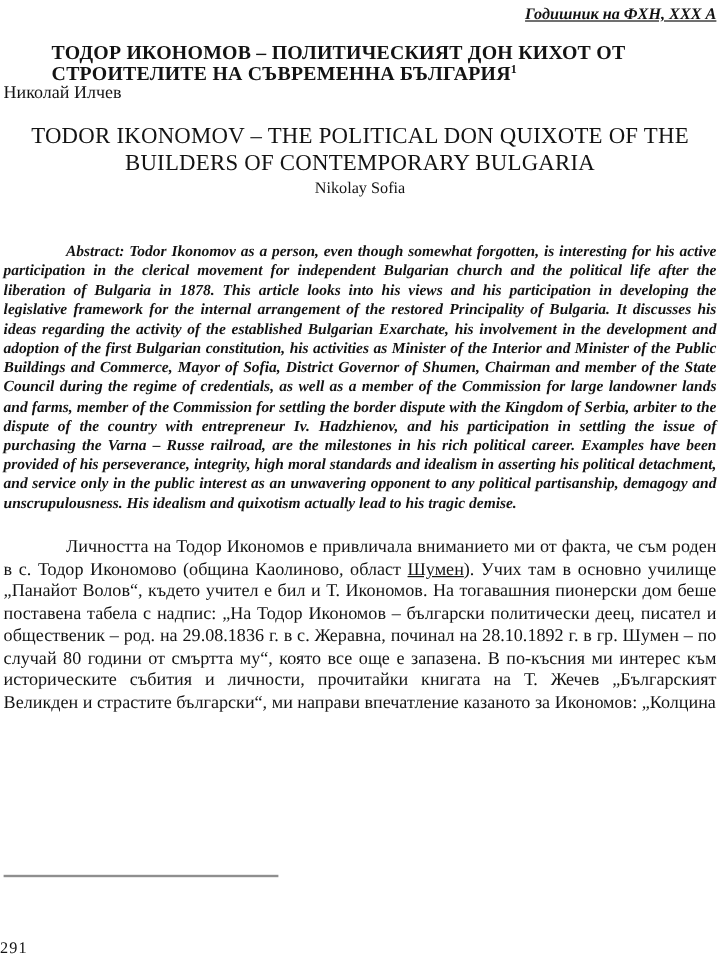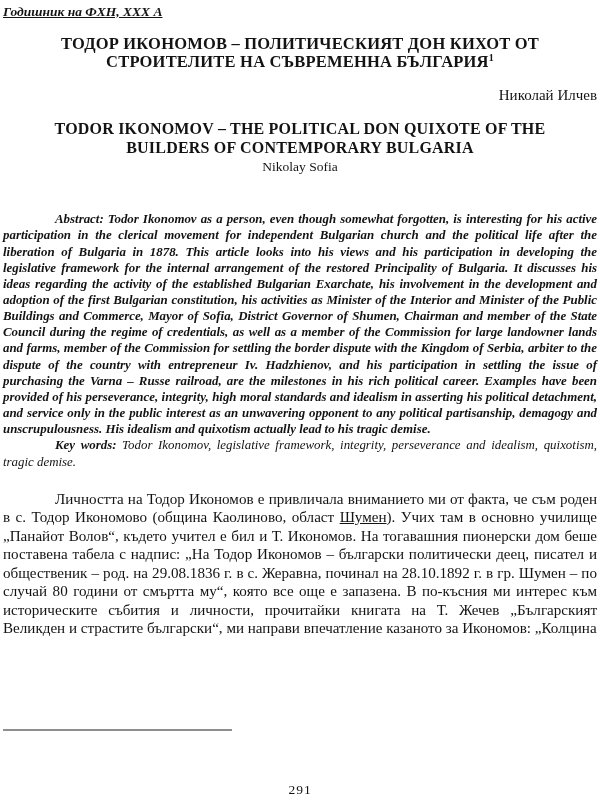"Годишник на ФХН, XXX А" .running-header { text-align: left -> right }
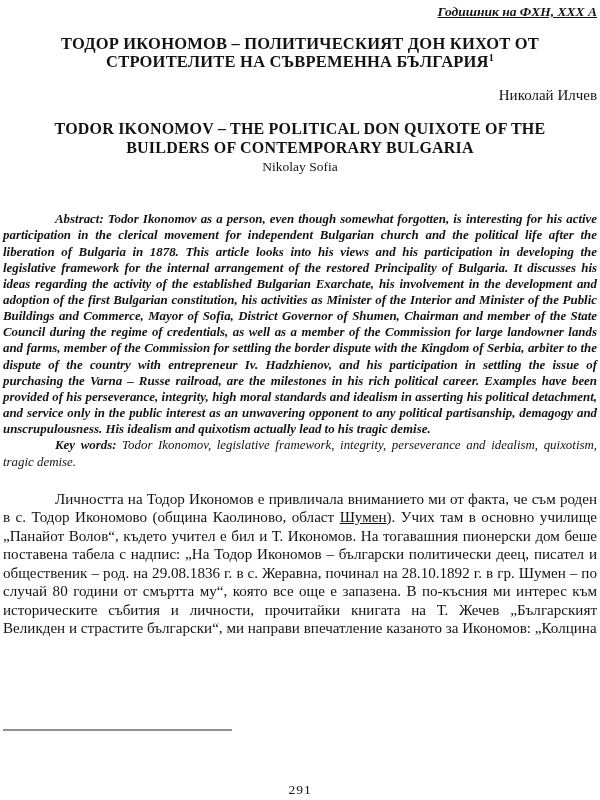"ТОДОР ИКОНОМОВ – ПОЛИТИЧЕСКИЯТ ДОН" .title-bg { text-align: center -> none }
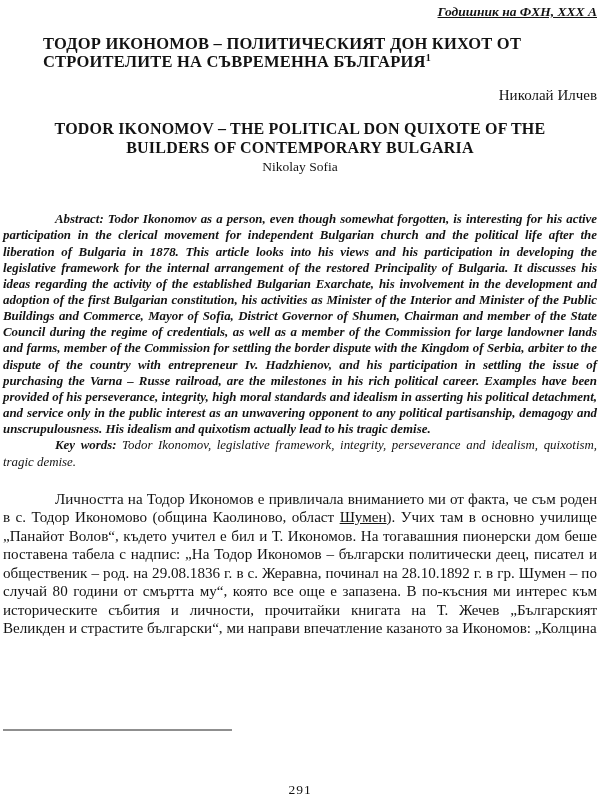"Николай Илчев" .author-bg { margin-top: 17px -> none; text-align: right -> left }
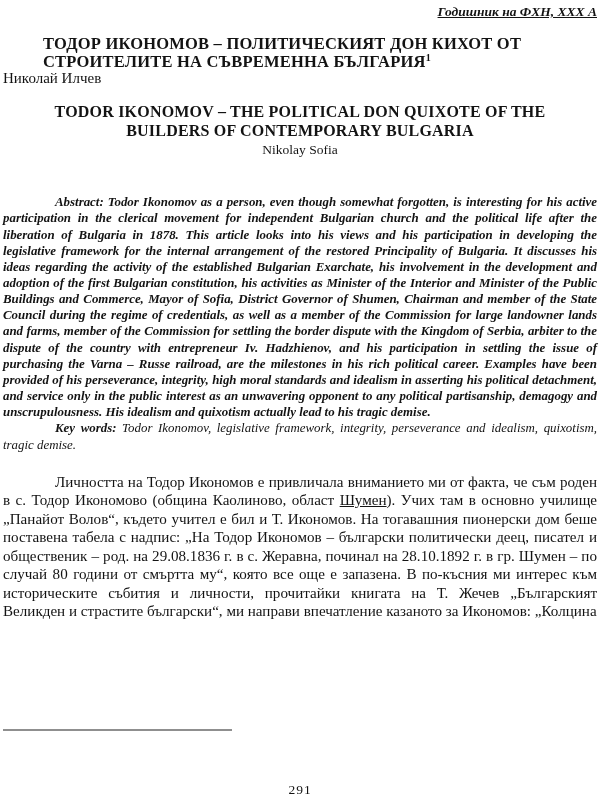"TODOR IKONOMOV – THE POLITICAL" .title-en { font-size: 16px -> 19px; font-weight: bold -> normal }
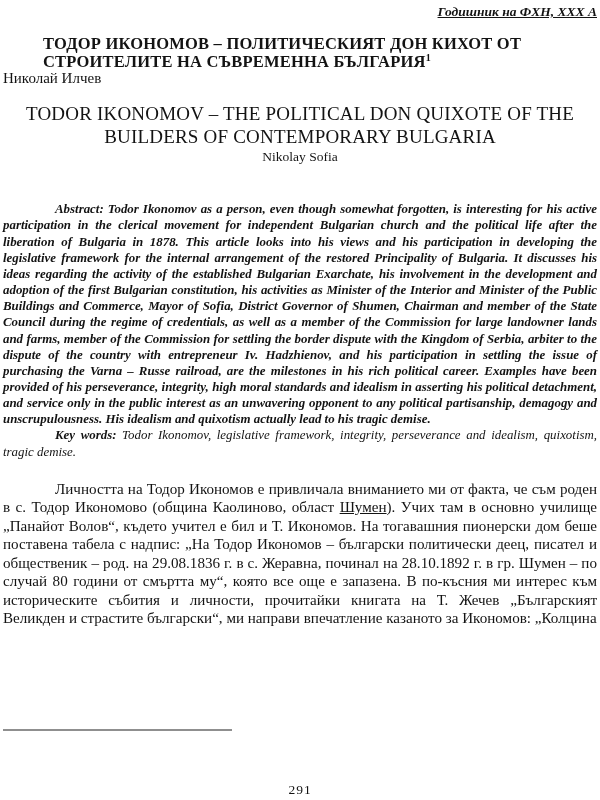"Key words: Todor Ikonomov, legislative" p.keywords { html: <p><span>Key words:</span> <span>Todor Ikonomov, legislative framework, integrity, perseverance and idealism, quixotism, tragic demise.</span></p> -> none }
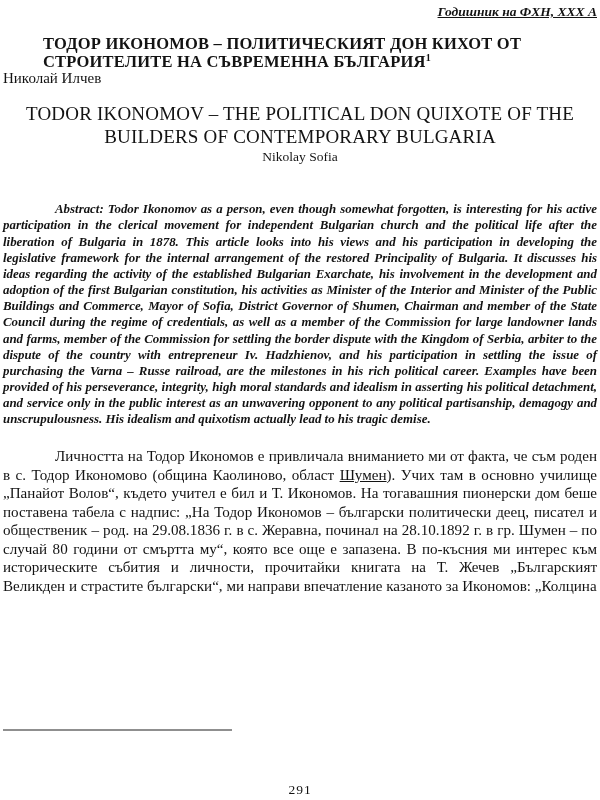"291" .page-number { text-align: center -> none }
